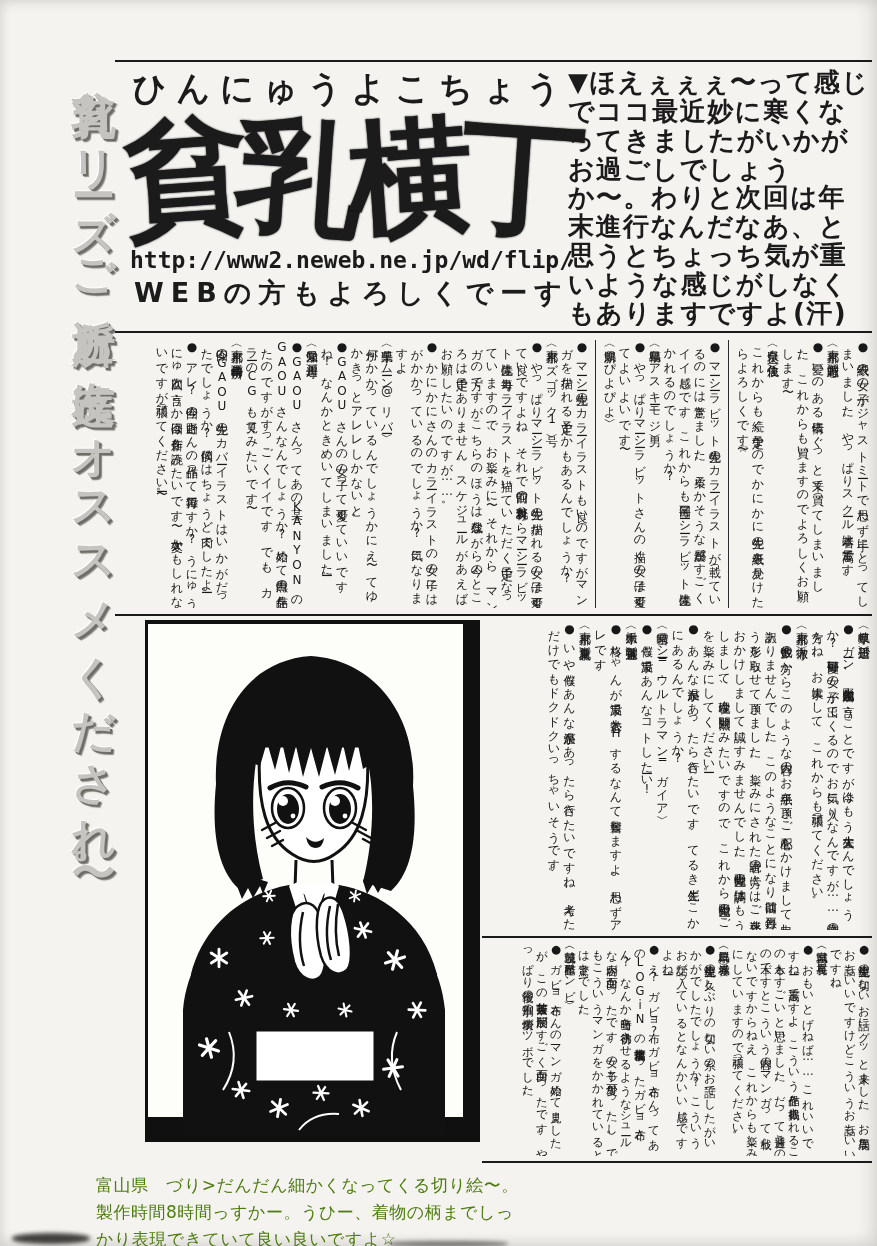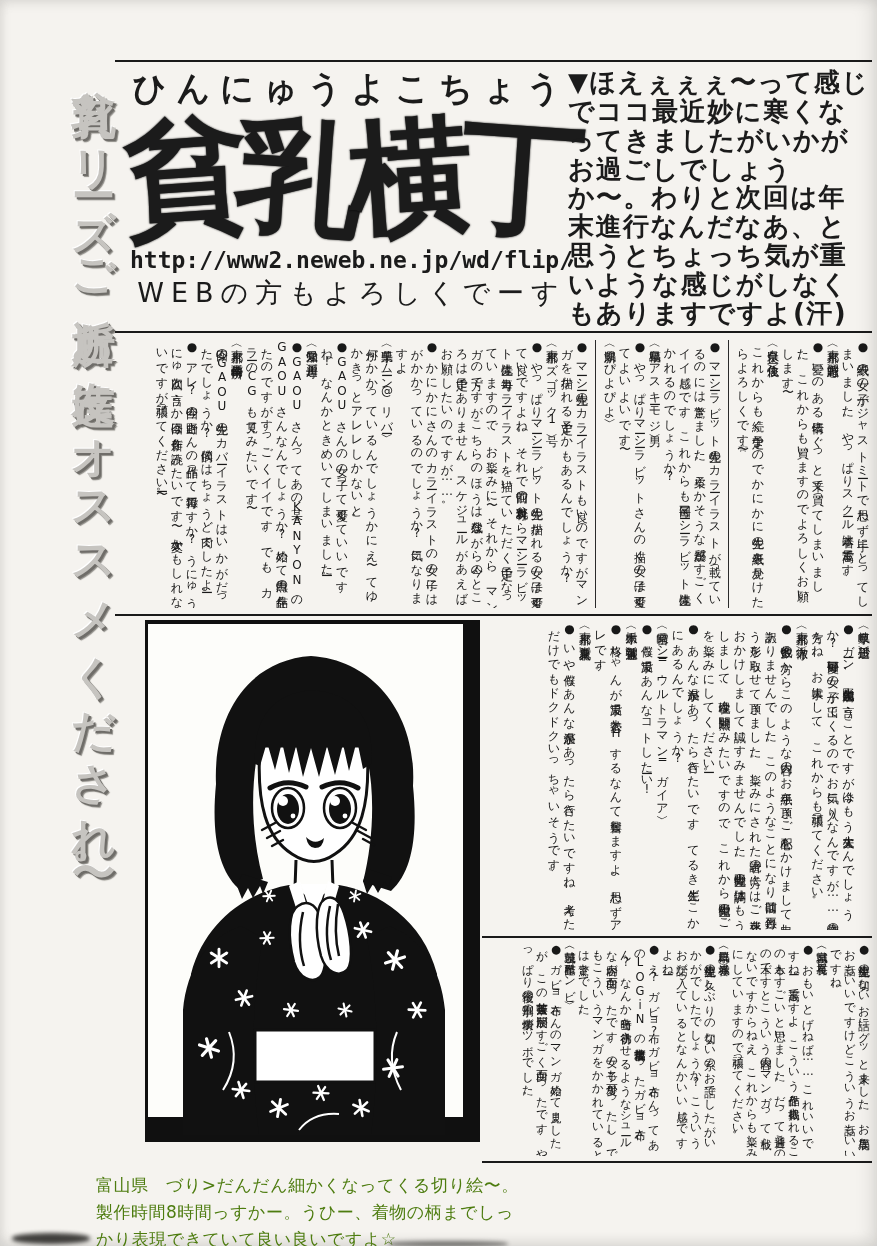"WEBの方もよろしくでーす" .header-web { font-weight: 400 -> 700 }
